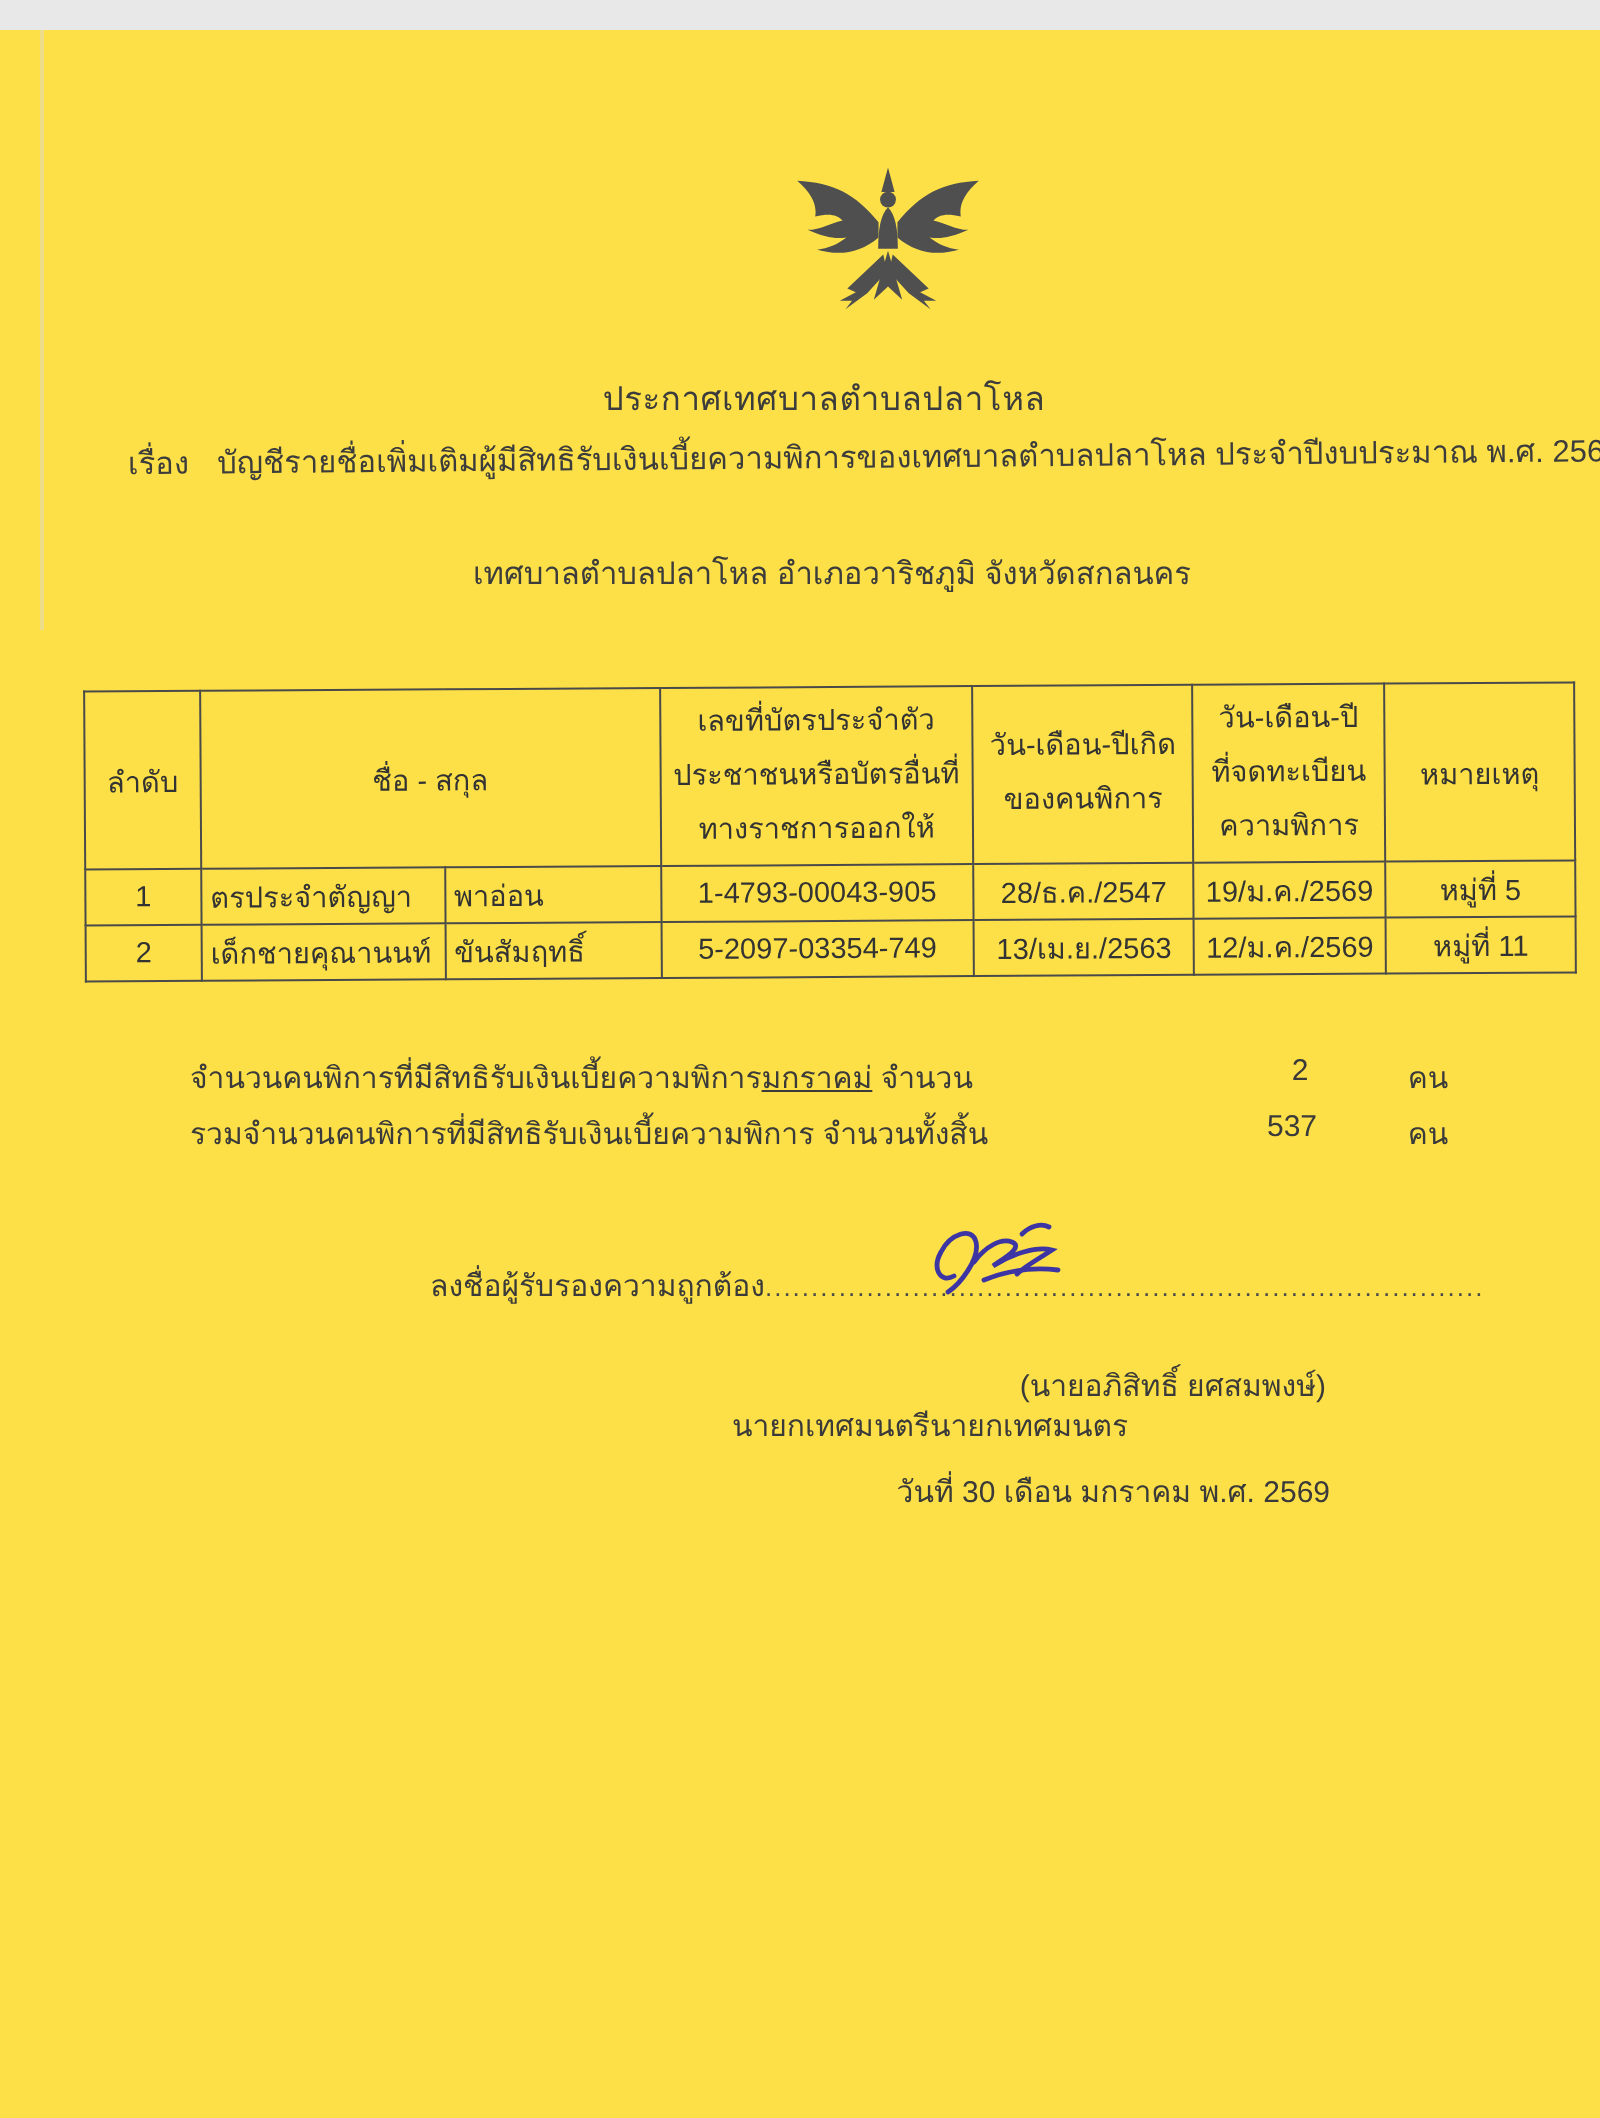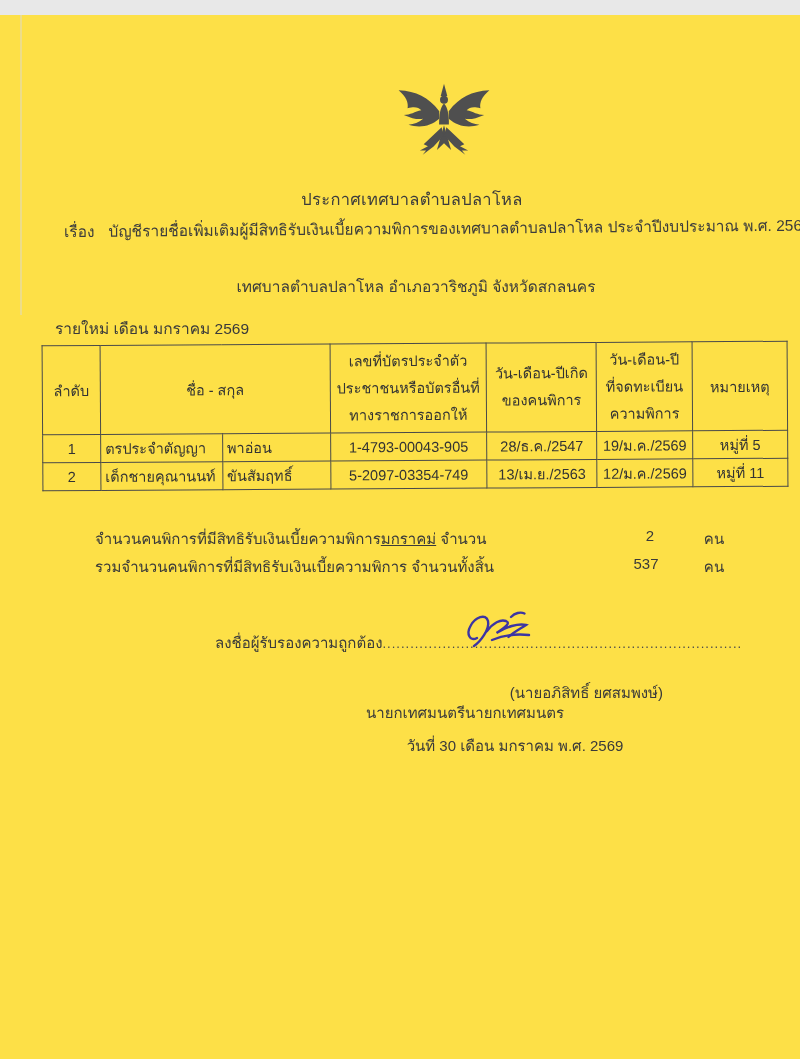"รายใหม่ เดือน มกราคม 2569" div.section-label { html: <div>รายใหม่ เดือน มกราคม 2569</div> -> none }
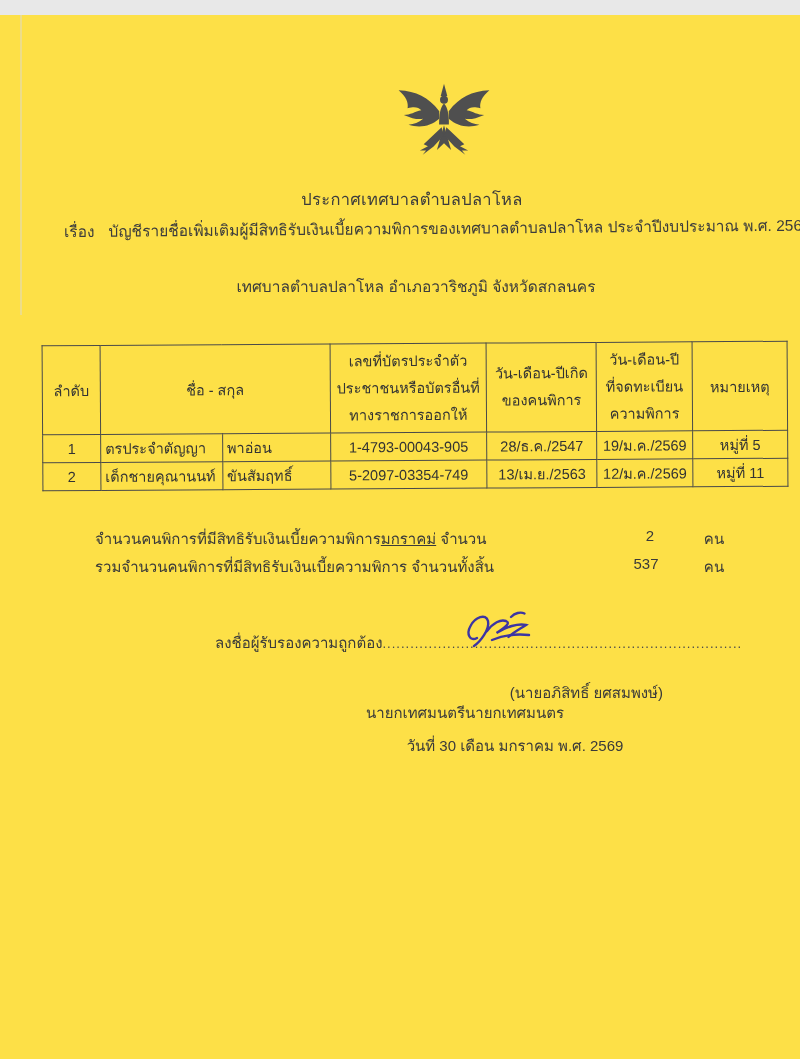"วันที่ 30 เดือน มกราคม พ.ศ." .sig-date { text-align: center -> right }
